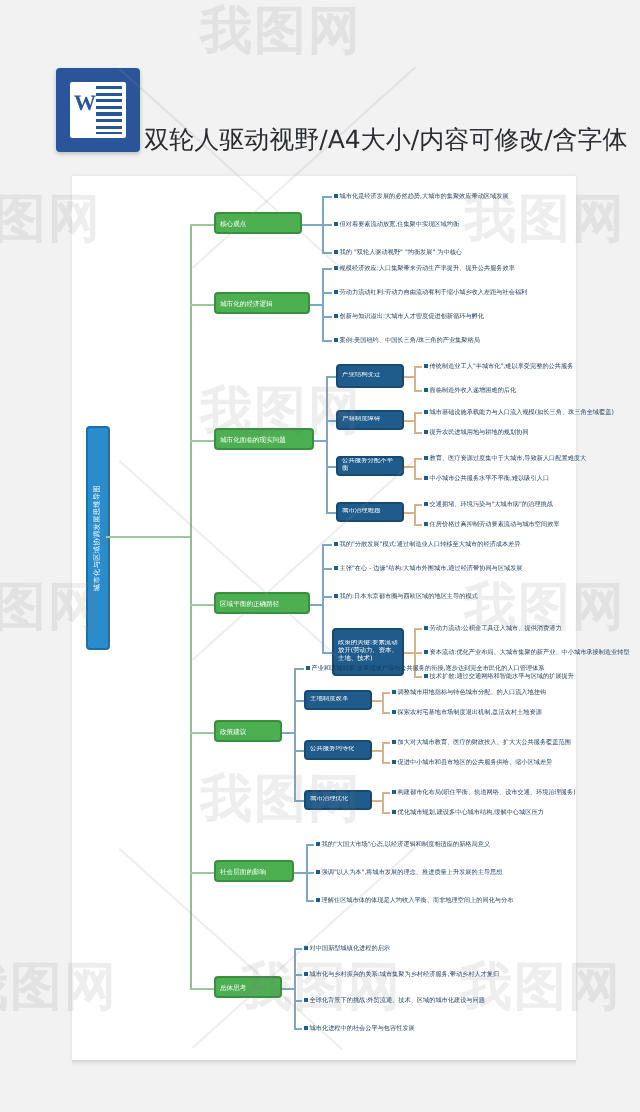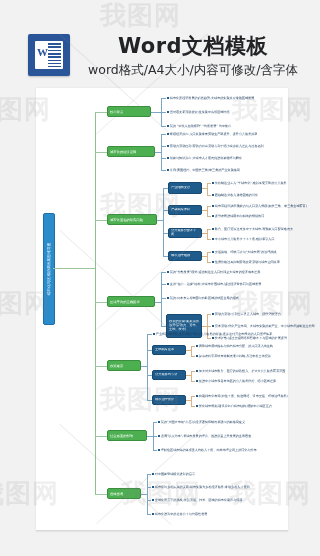"Word文档模板" div { html: <div>Word文档模板</div> -> none }
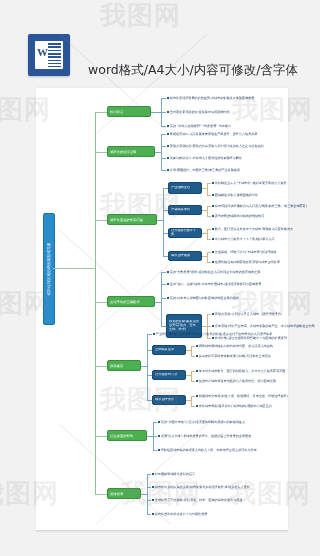"word格式/A4大小/内容可修改/含字体" div { text: word格式/A4 -> 双轮人驱动视野/A4 }
